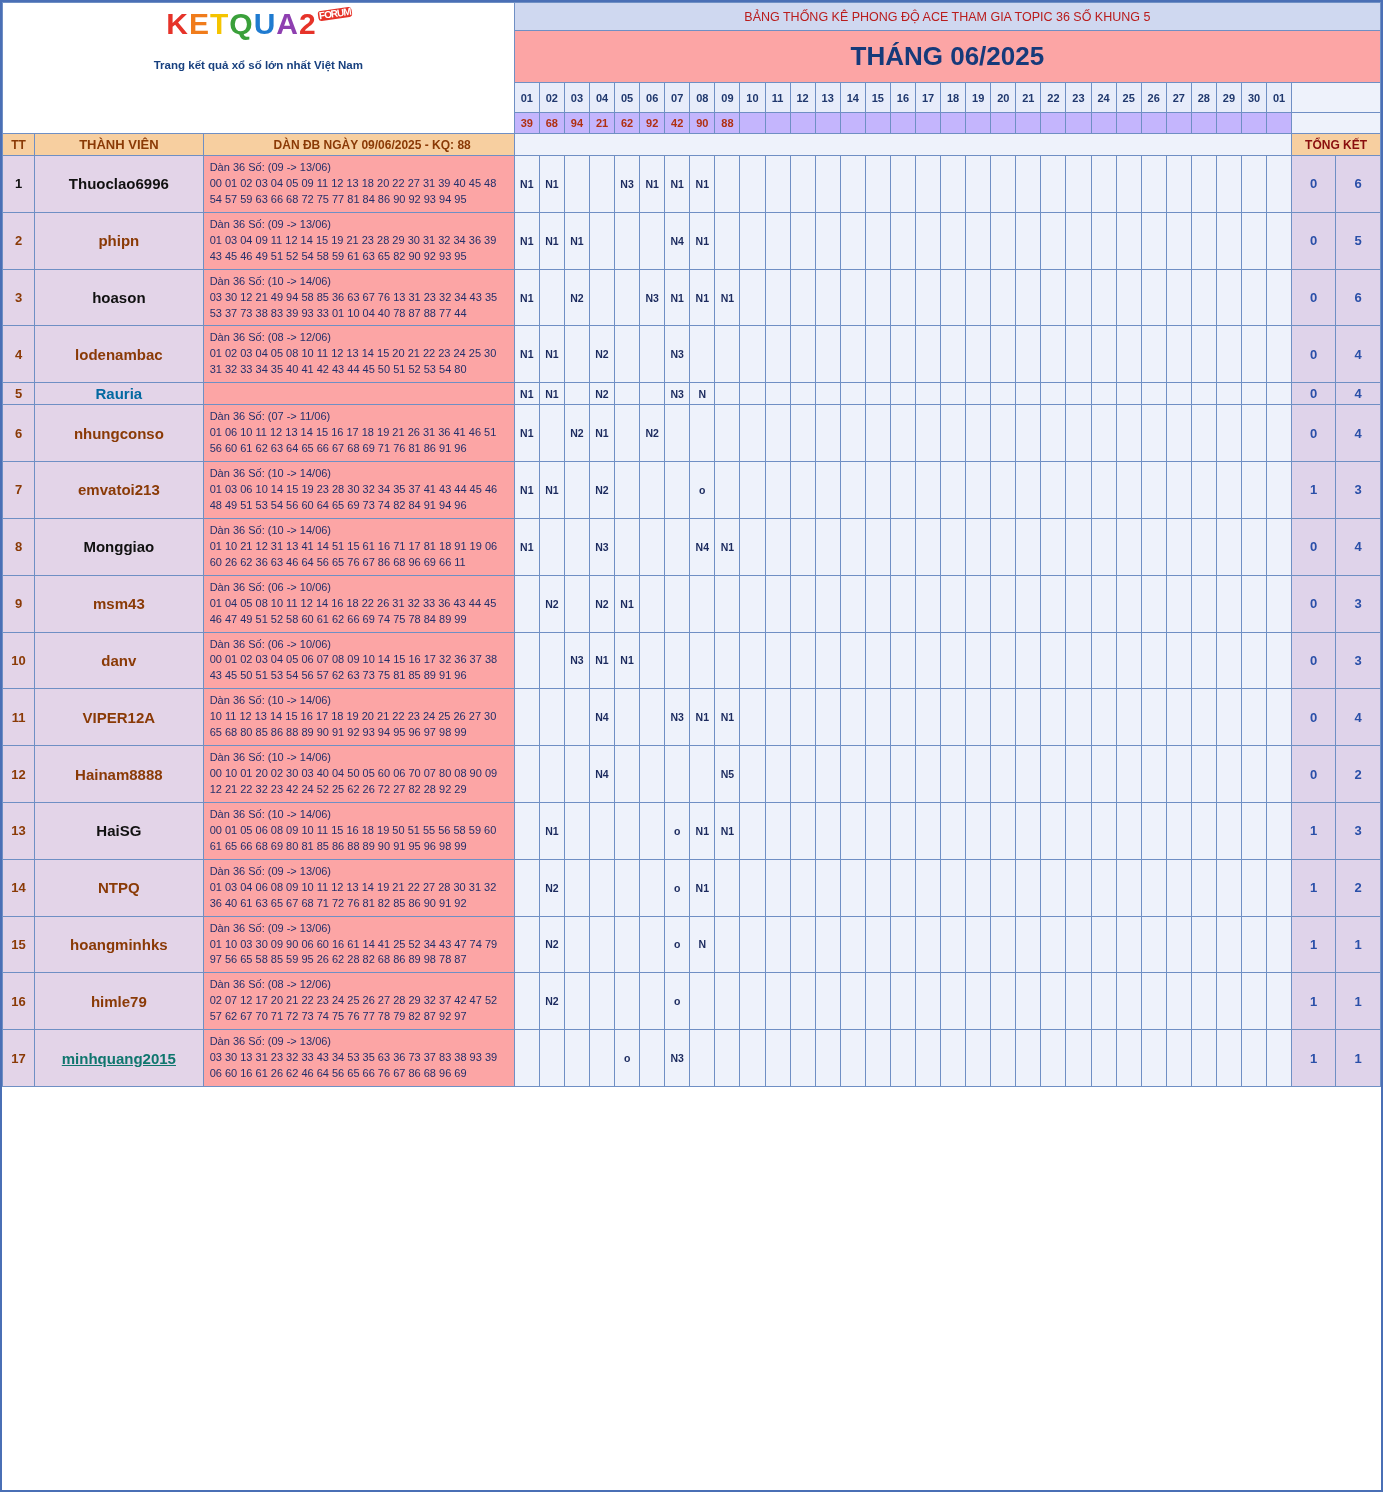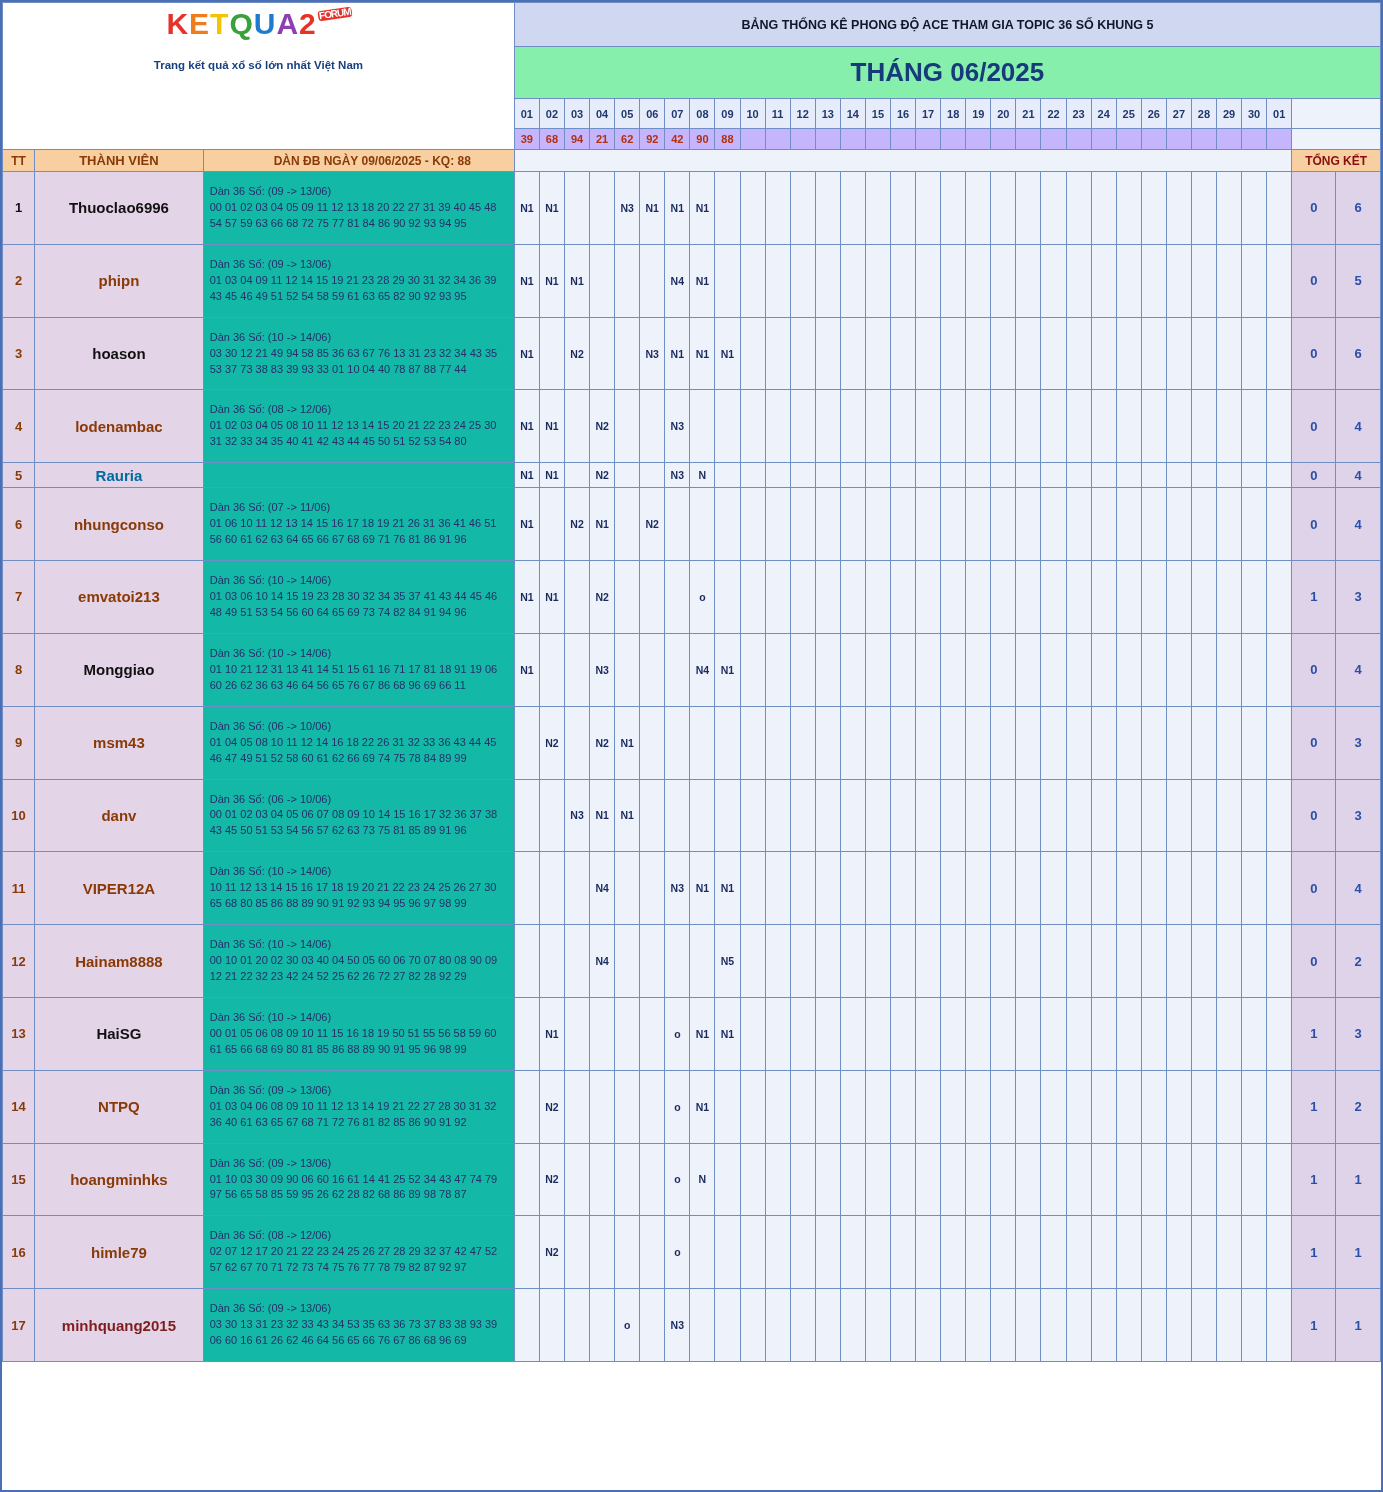"BẢNG THỐNG KÊ PHONG ĐỘ" .banner { color: #0f172a -> #b91c1c; font-weight: bold -> normal; height: 44px -> 28px }
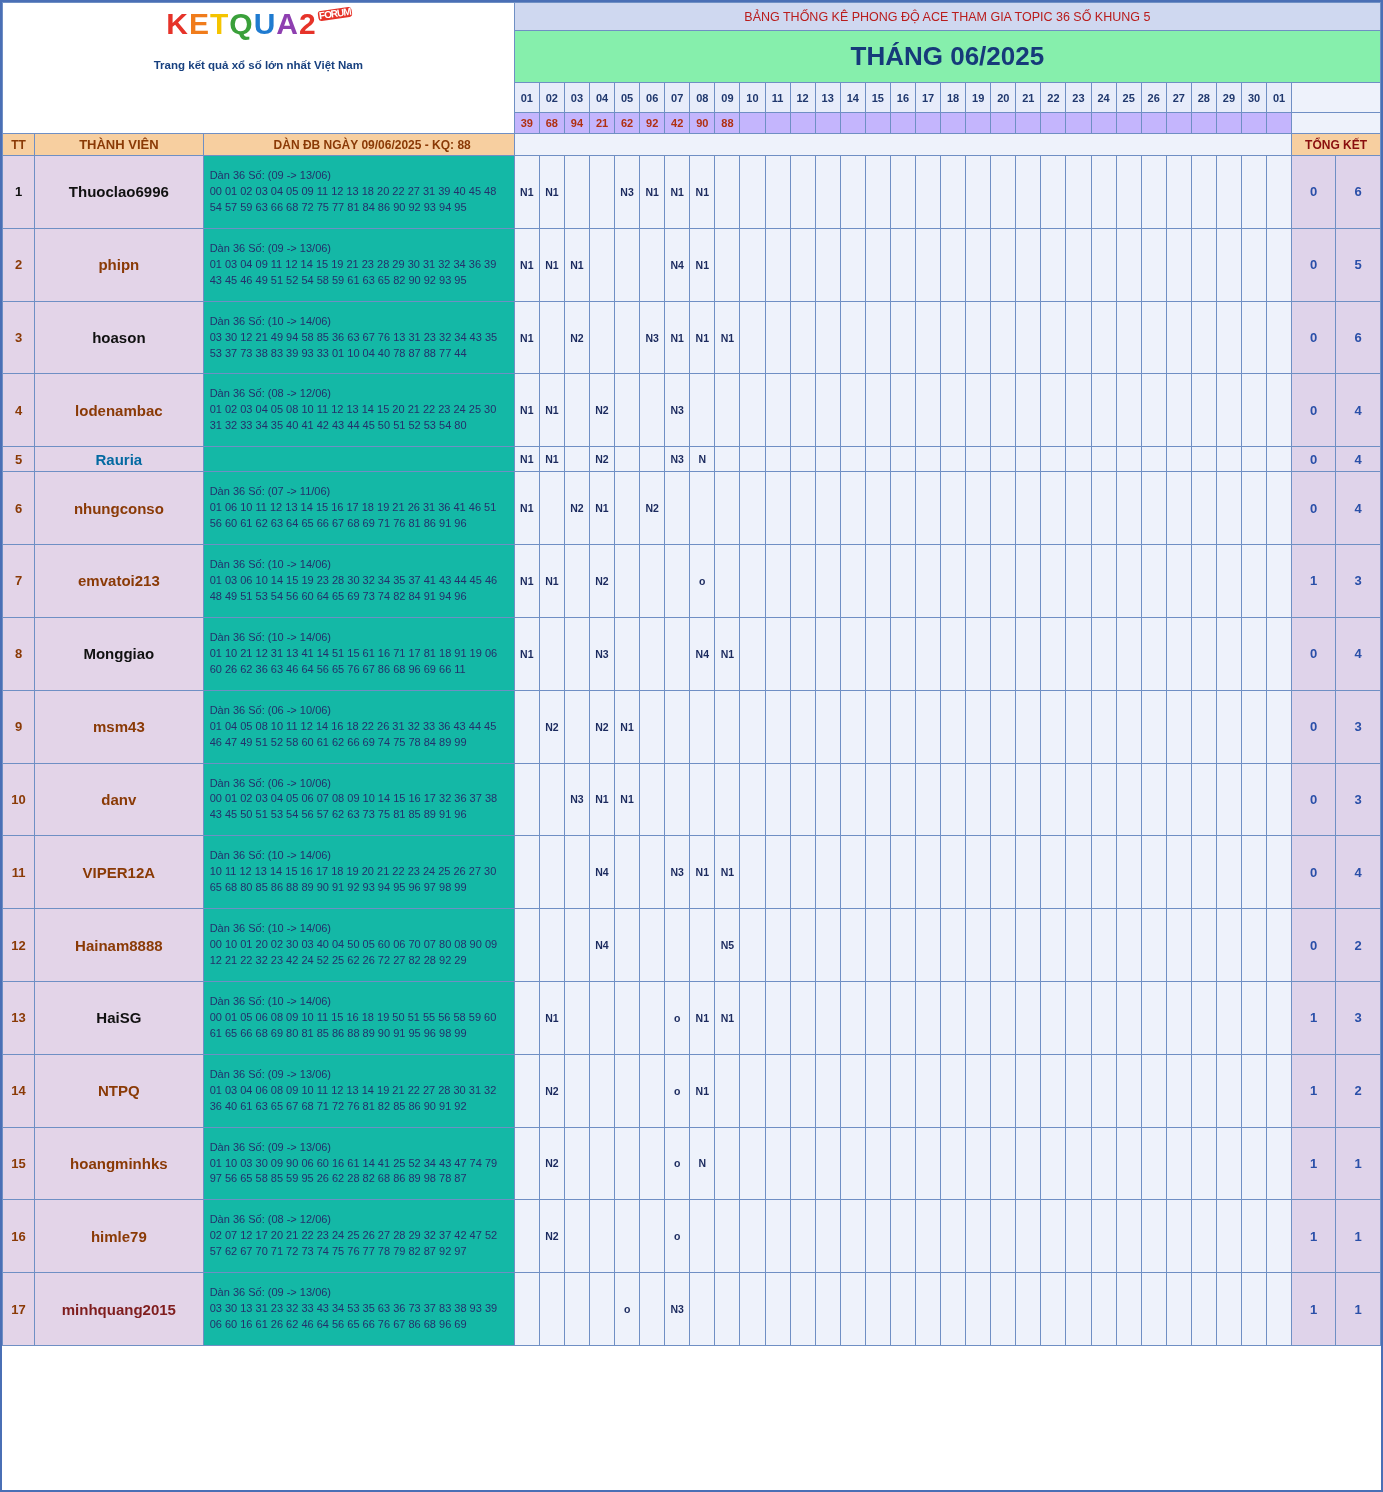"THÁNG 06/2025" .month { background: #86efac -> #fca5a5 }
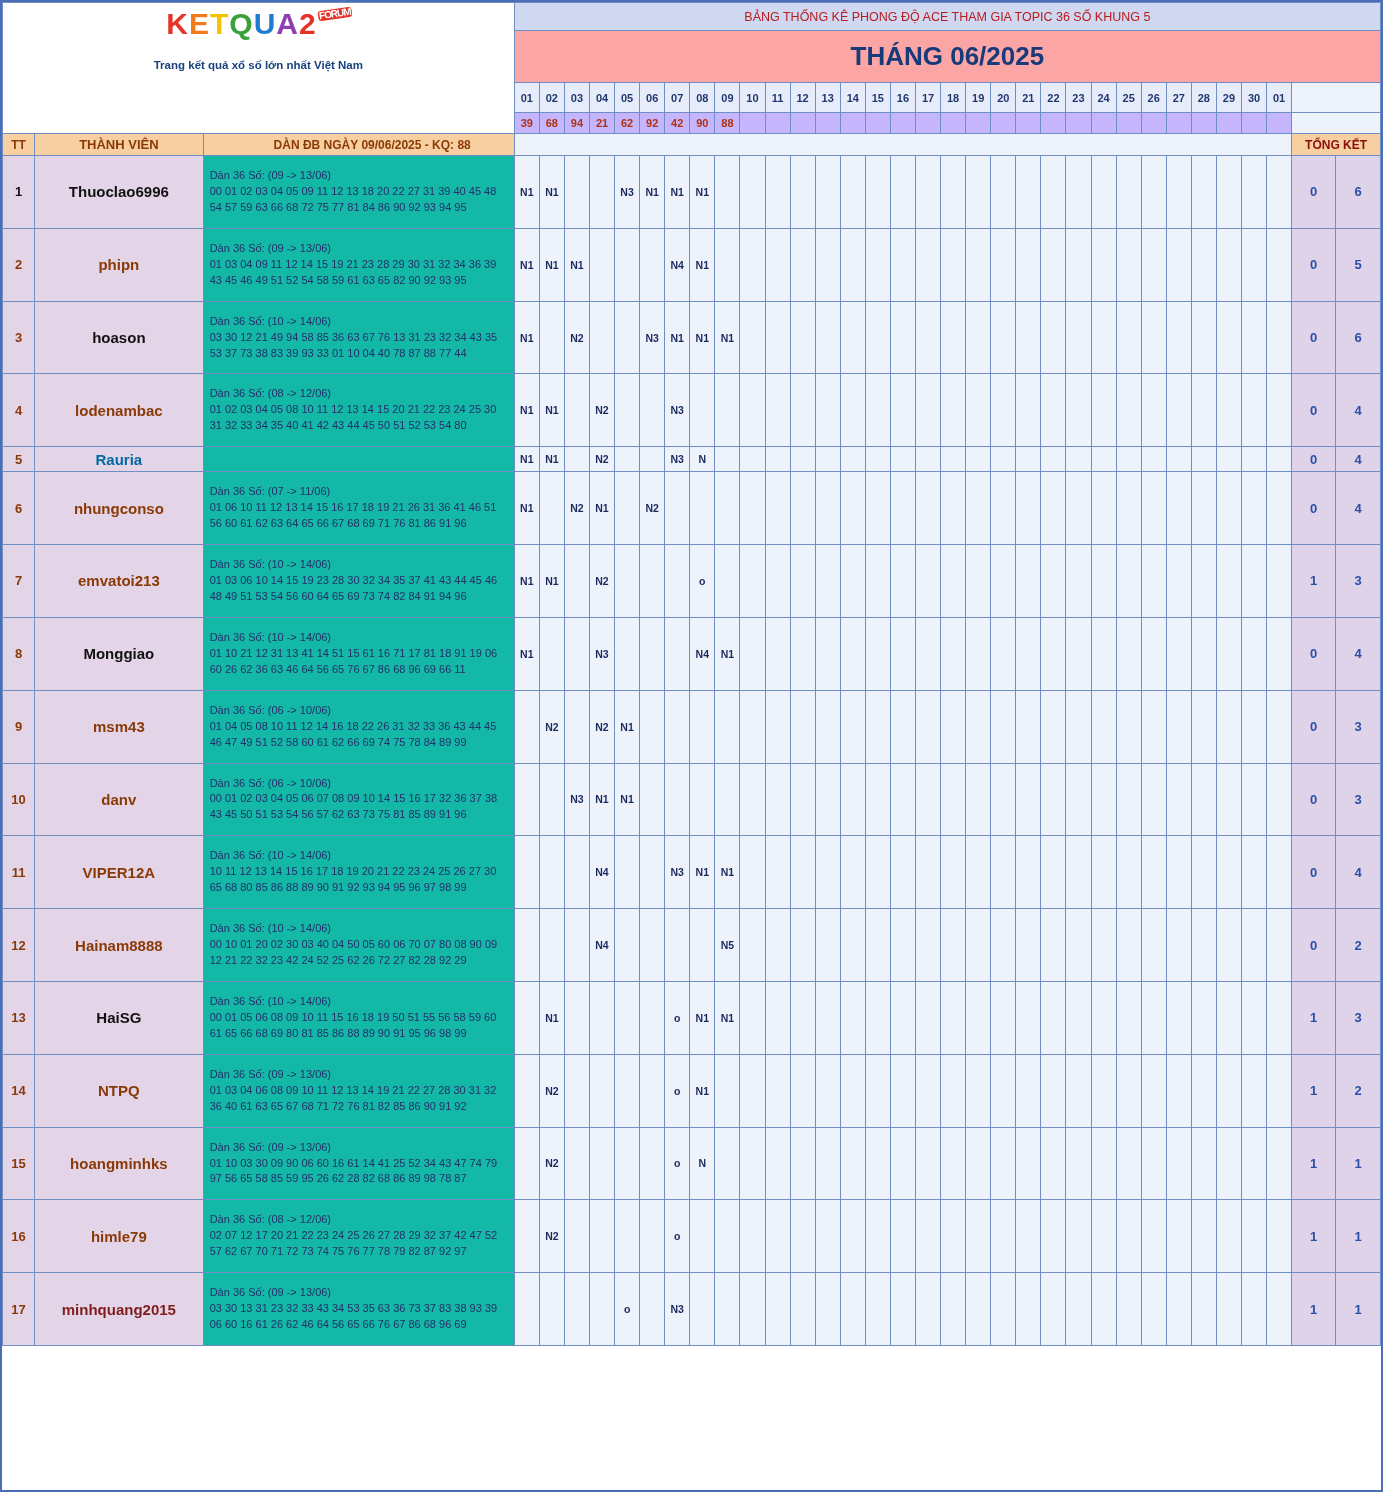"Dàn 36 Số: (09 ->" .dan { background: #14b8a6 -> #fca5a5; padding: 12px 6px -> 4px 6px }
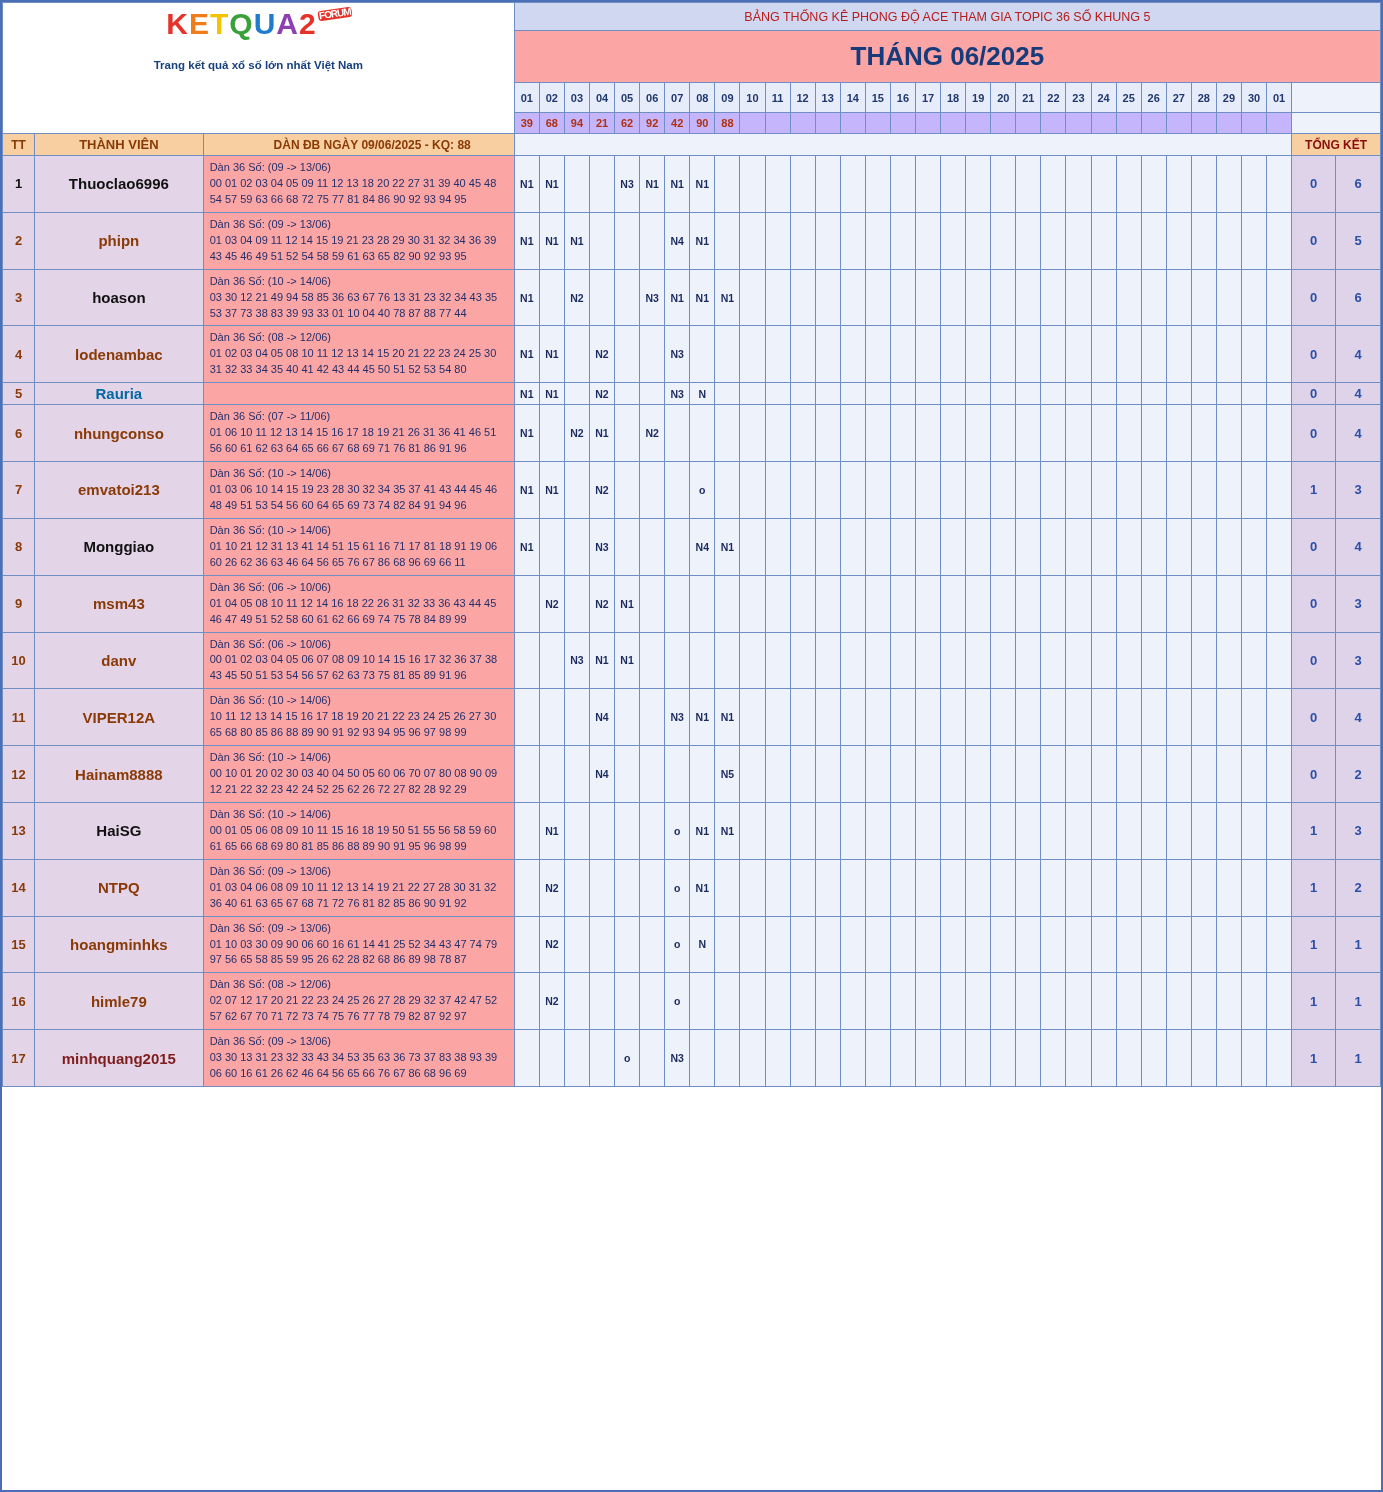"minhquang2015" td.member { color: #7f1d1d -> #0f766e; text-decoration: none -> underline }
